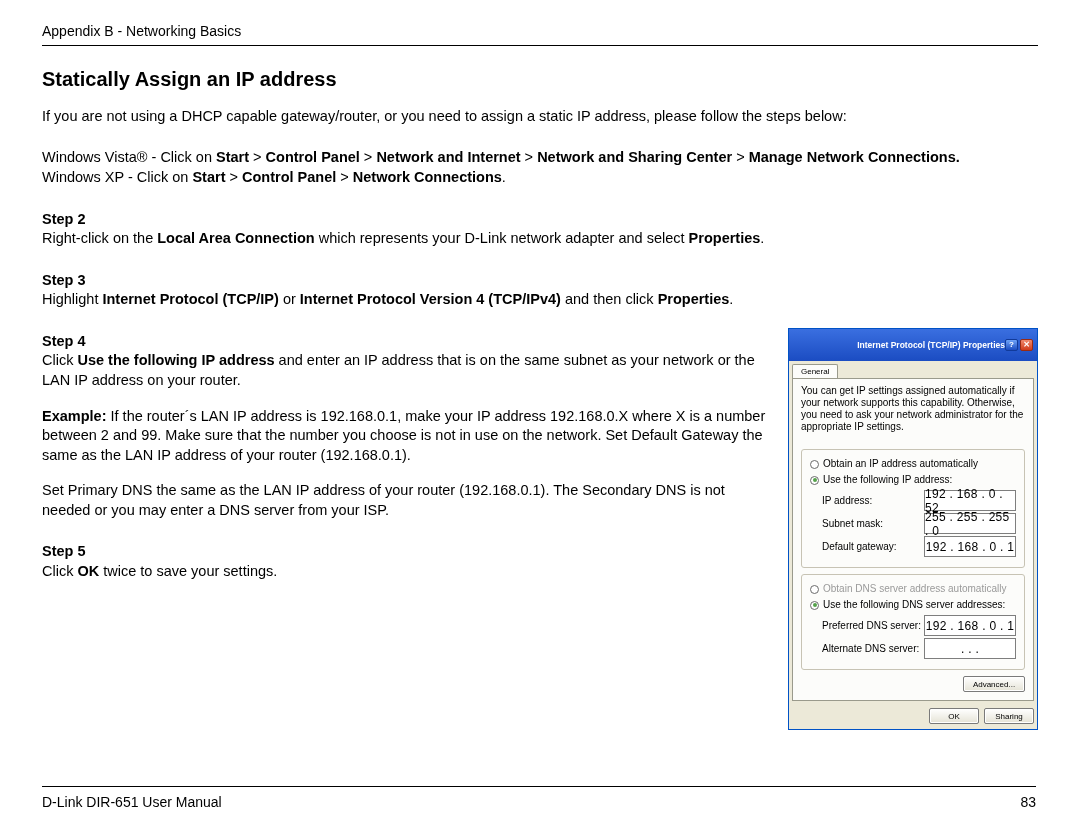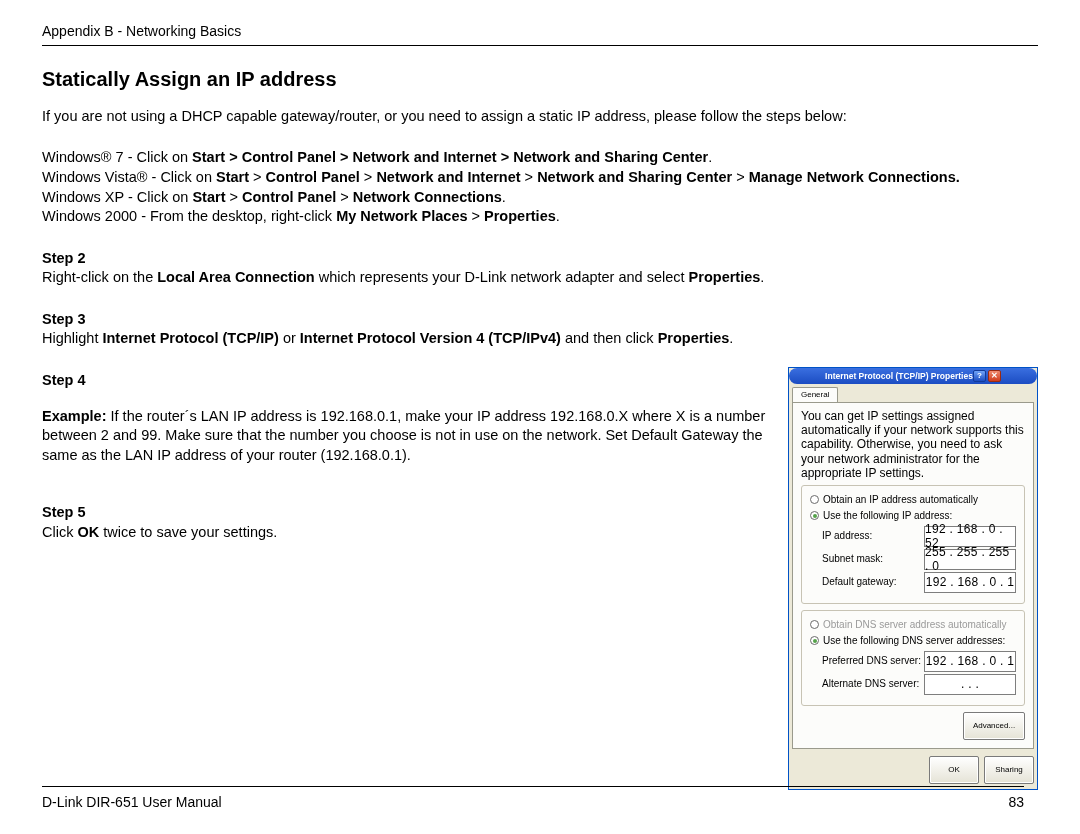"Windows® 7 - Click on" p { html: <p> <span>Windows® 7 - Click on </span><b>Start &gt; Control Panel &gt; Network and Internet &gt; Network and Sharing Center</b><span>.</span> </p> -> none }
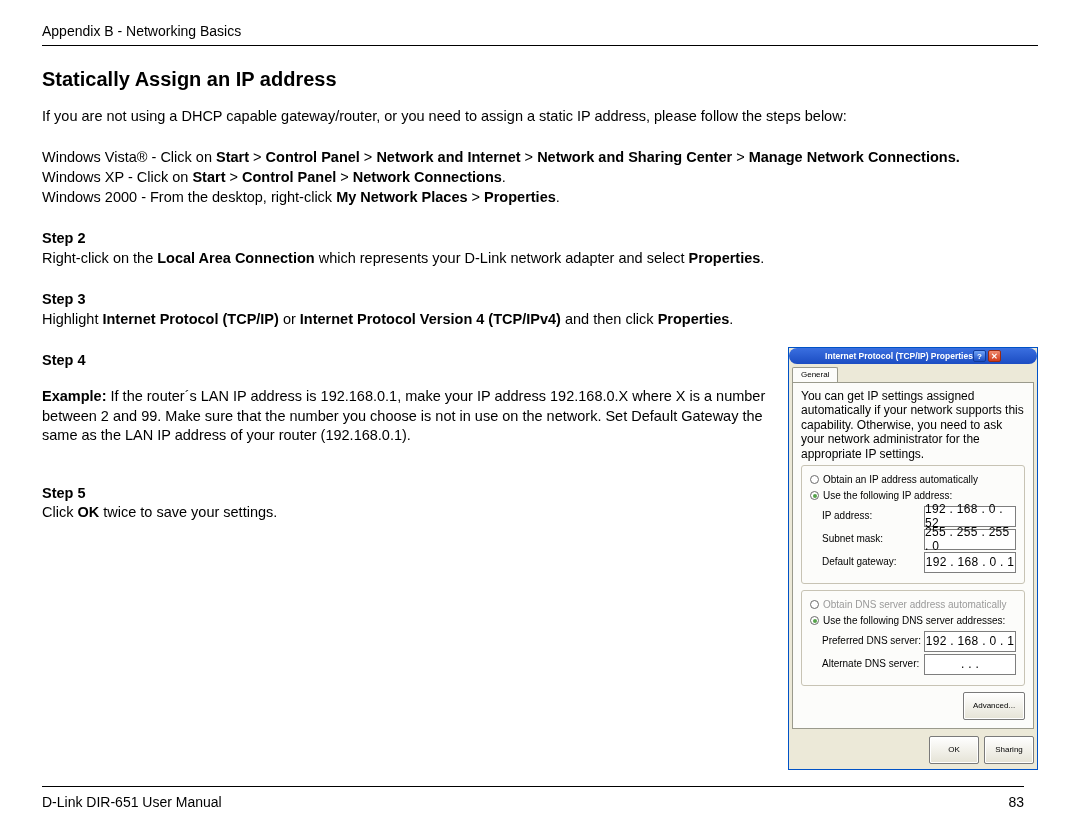"Windows 2000 - From the" p { html: <p> <span>Windows 2000 - From the desktop, right-click </span><b>My Network Places</b><span> &gt; </span><b>Properties</b><span>.</span> </p> -> none }
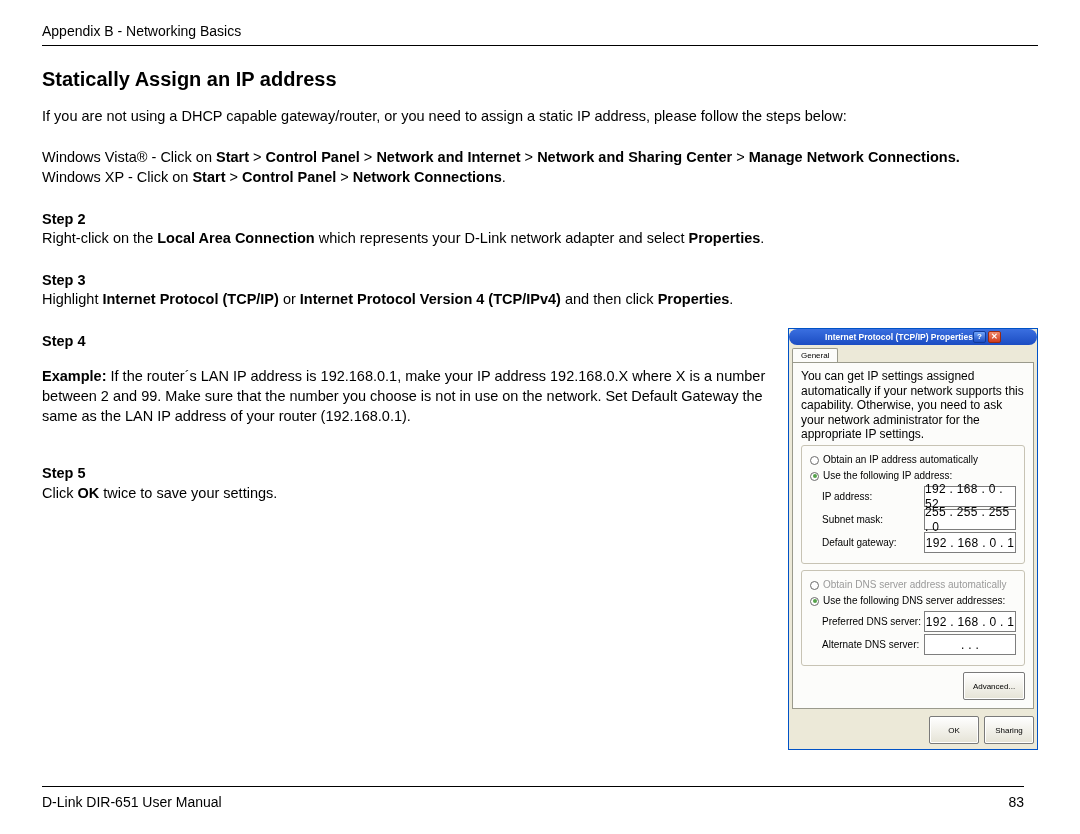"Internet Protocol (TCP/IP) Properties" .titlebar { border-radius: 8px -> none; justify-content: center -> flex-end; padding: 2px 4px -> 10px 4px }
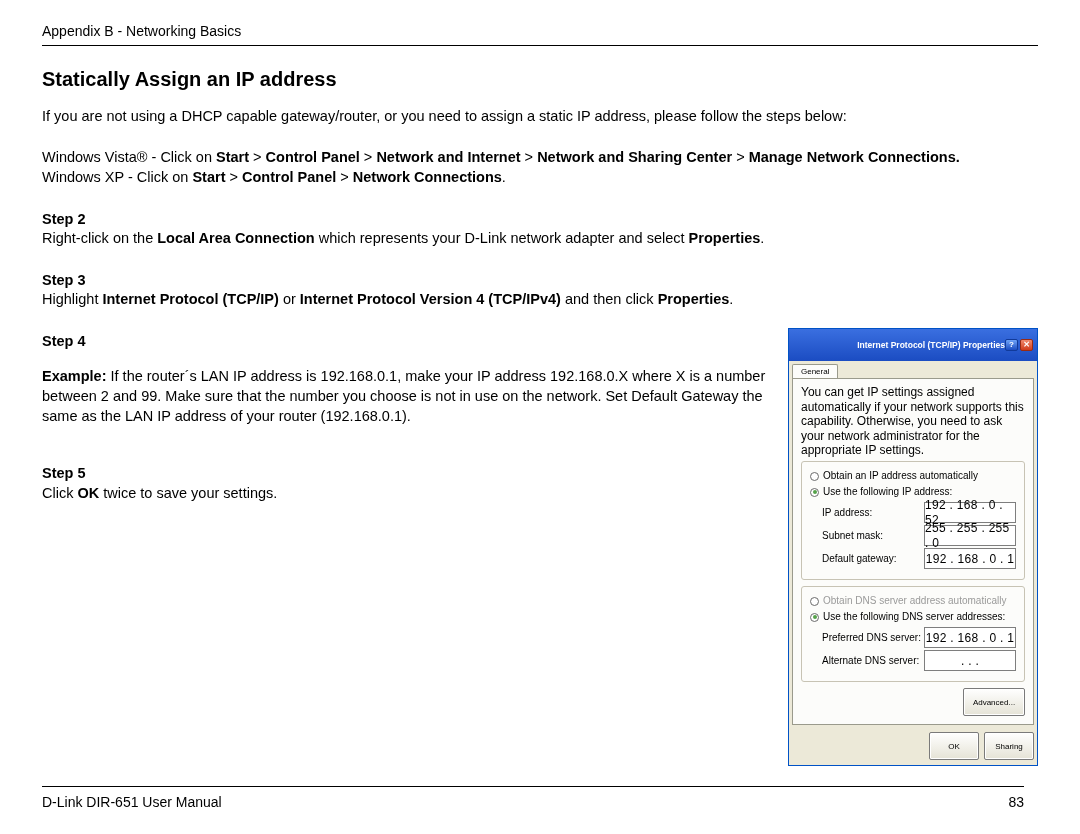"Click Use the following IP" p { html: none -> <p> <span>Click </span><b>Use the following IP address</b><span> and enter an IP address that is on the same subnet as your network or the LAN IP address on your router.</span> </p> }
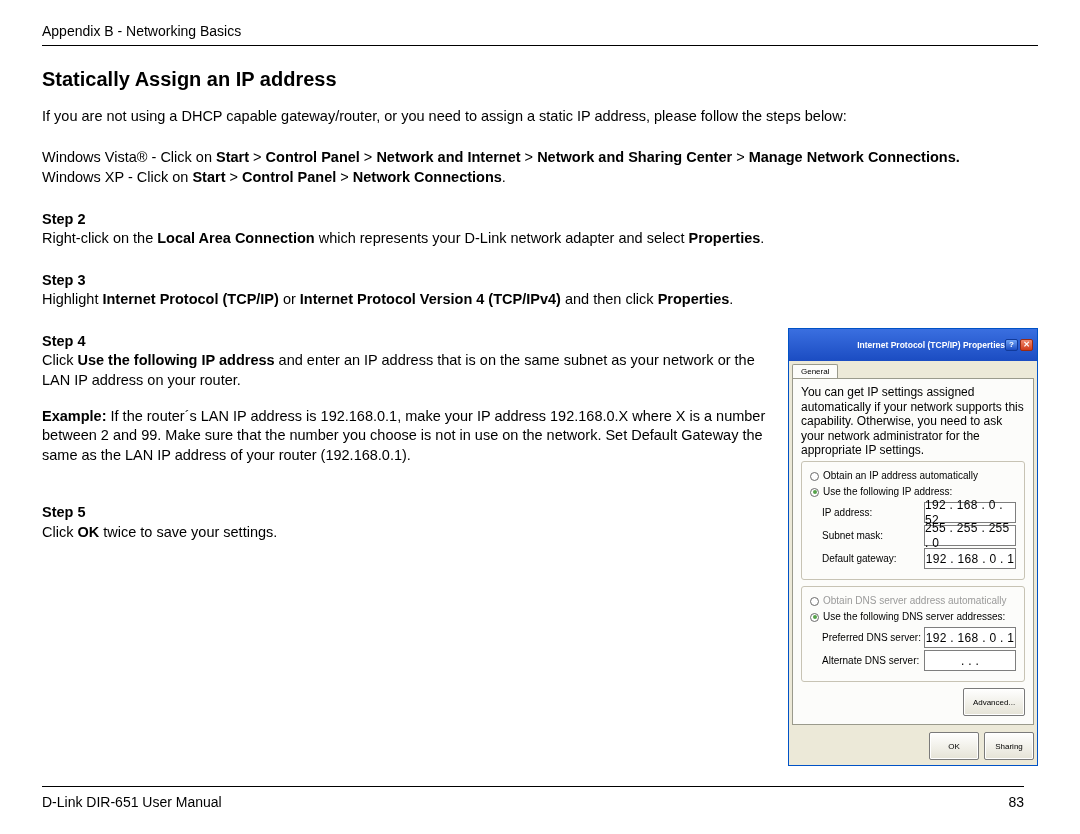"You can get IP settings" .desc { font-size: 12px -> 10px; margin-bottom: 4px -> 16px }
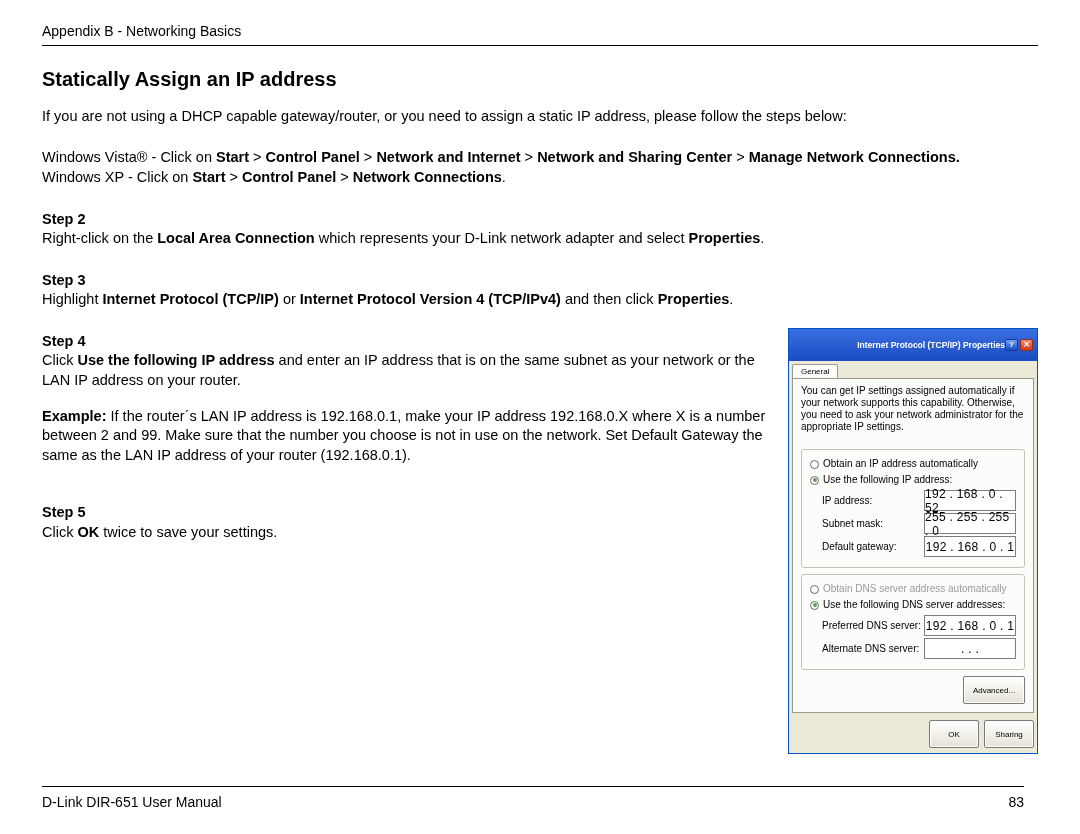"Set Primary DNS the same" p { html: none -> <p>Set Primary DNS the same as the LAN IP address of your router (192.168.0.1). The Secondary DNS is not needed or you may enter a DNS server from your ISP.</p> }
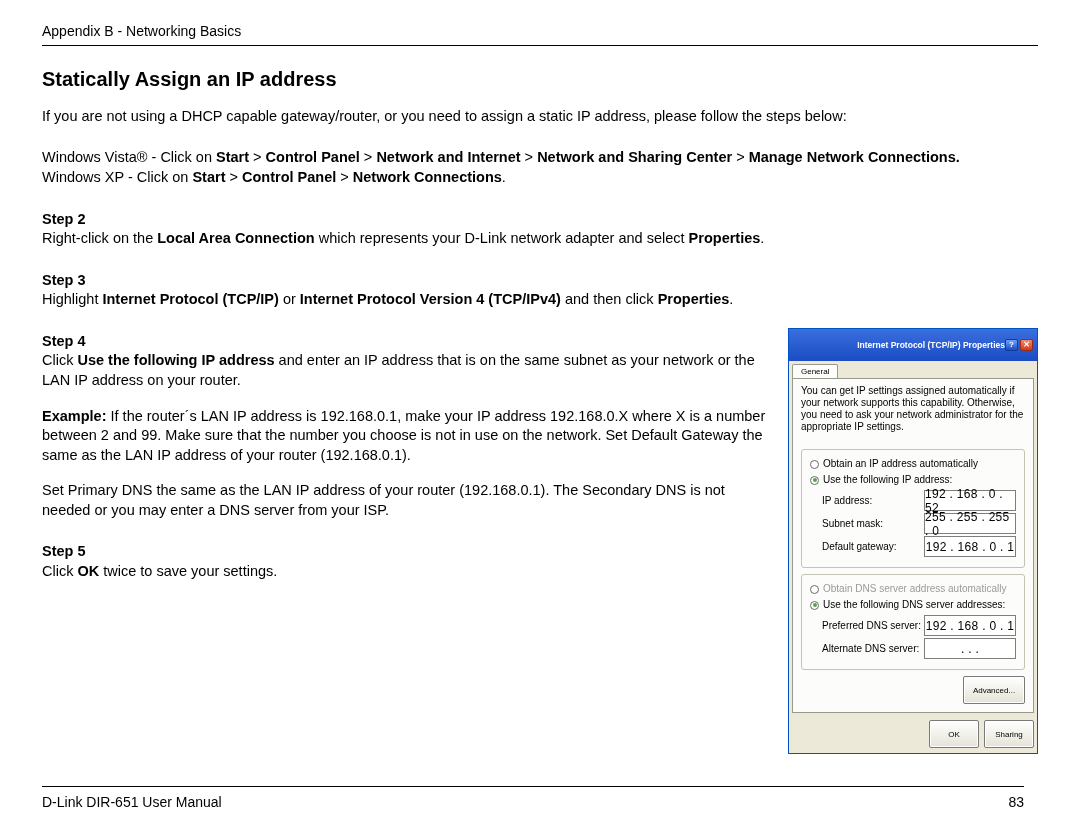"Advanced..." .winbtn { height: 28px -> 16px }
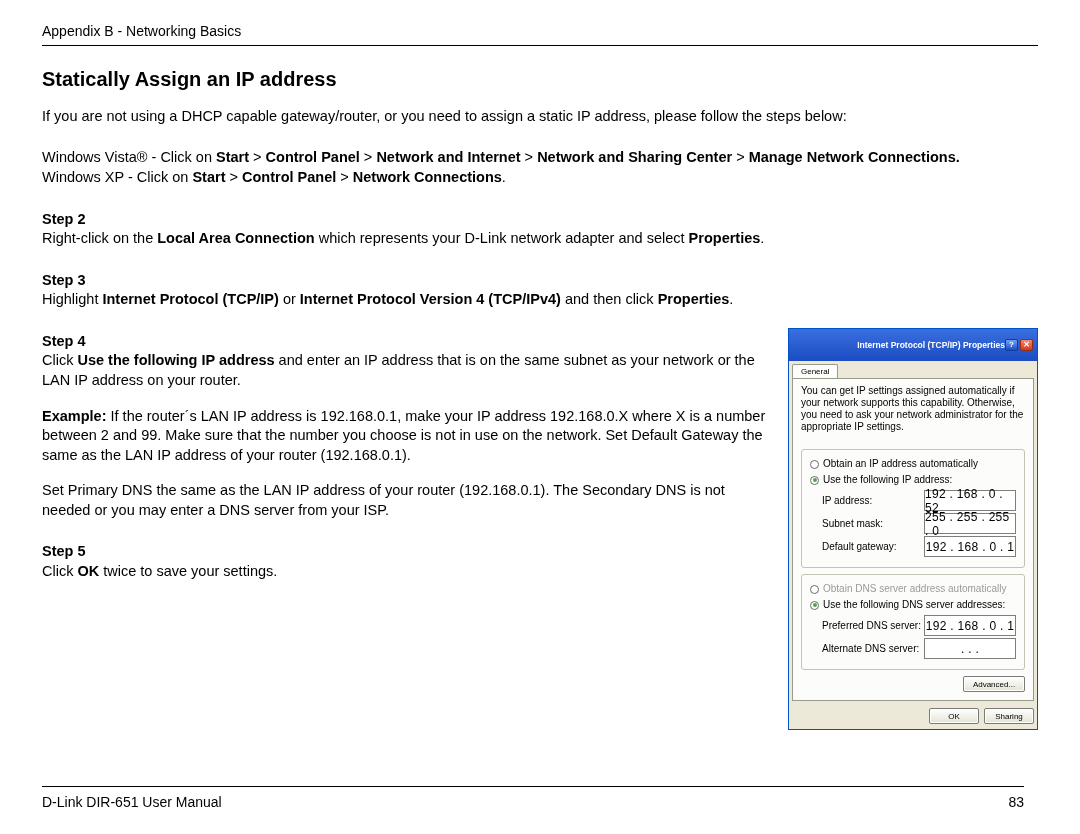"D-Link DIR-651 User Manual" .footer { right: 56px -> 44px }
